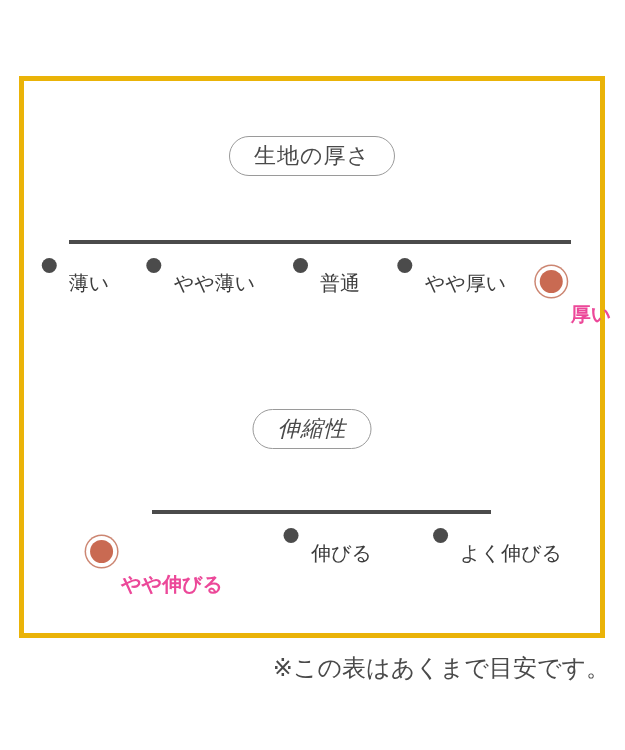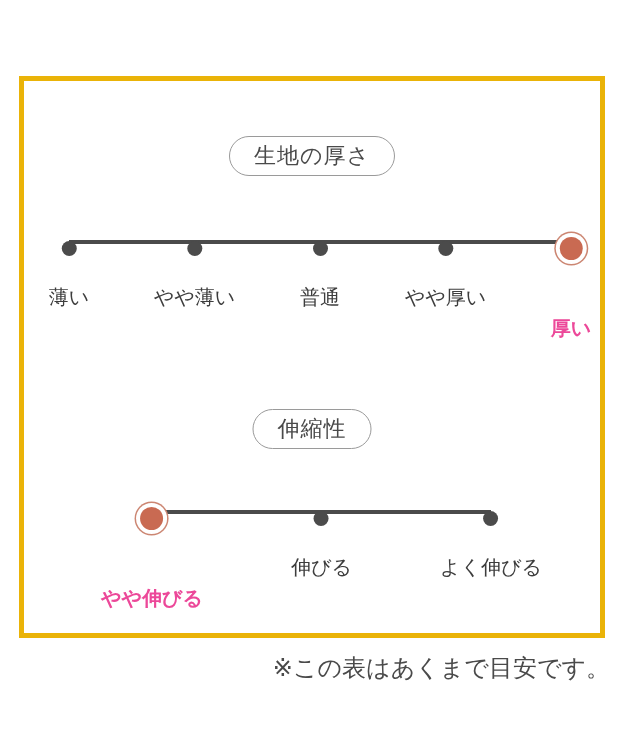"薄い" .scale-item { flex-direction: column -> row; top: 6px -> 12px }
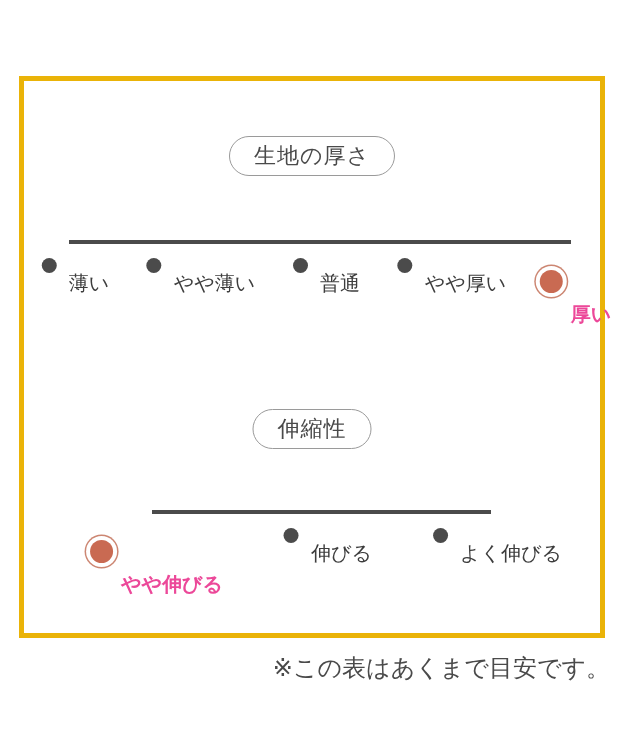"伸縮性" div.pill { font-style: none -> italic }
